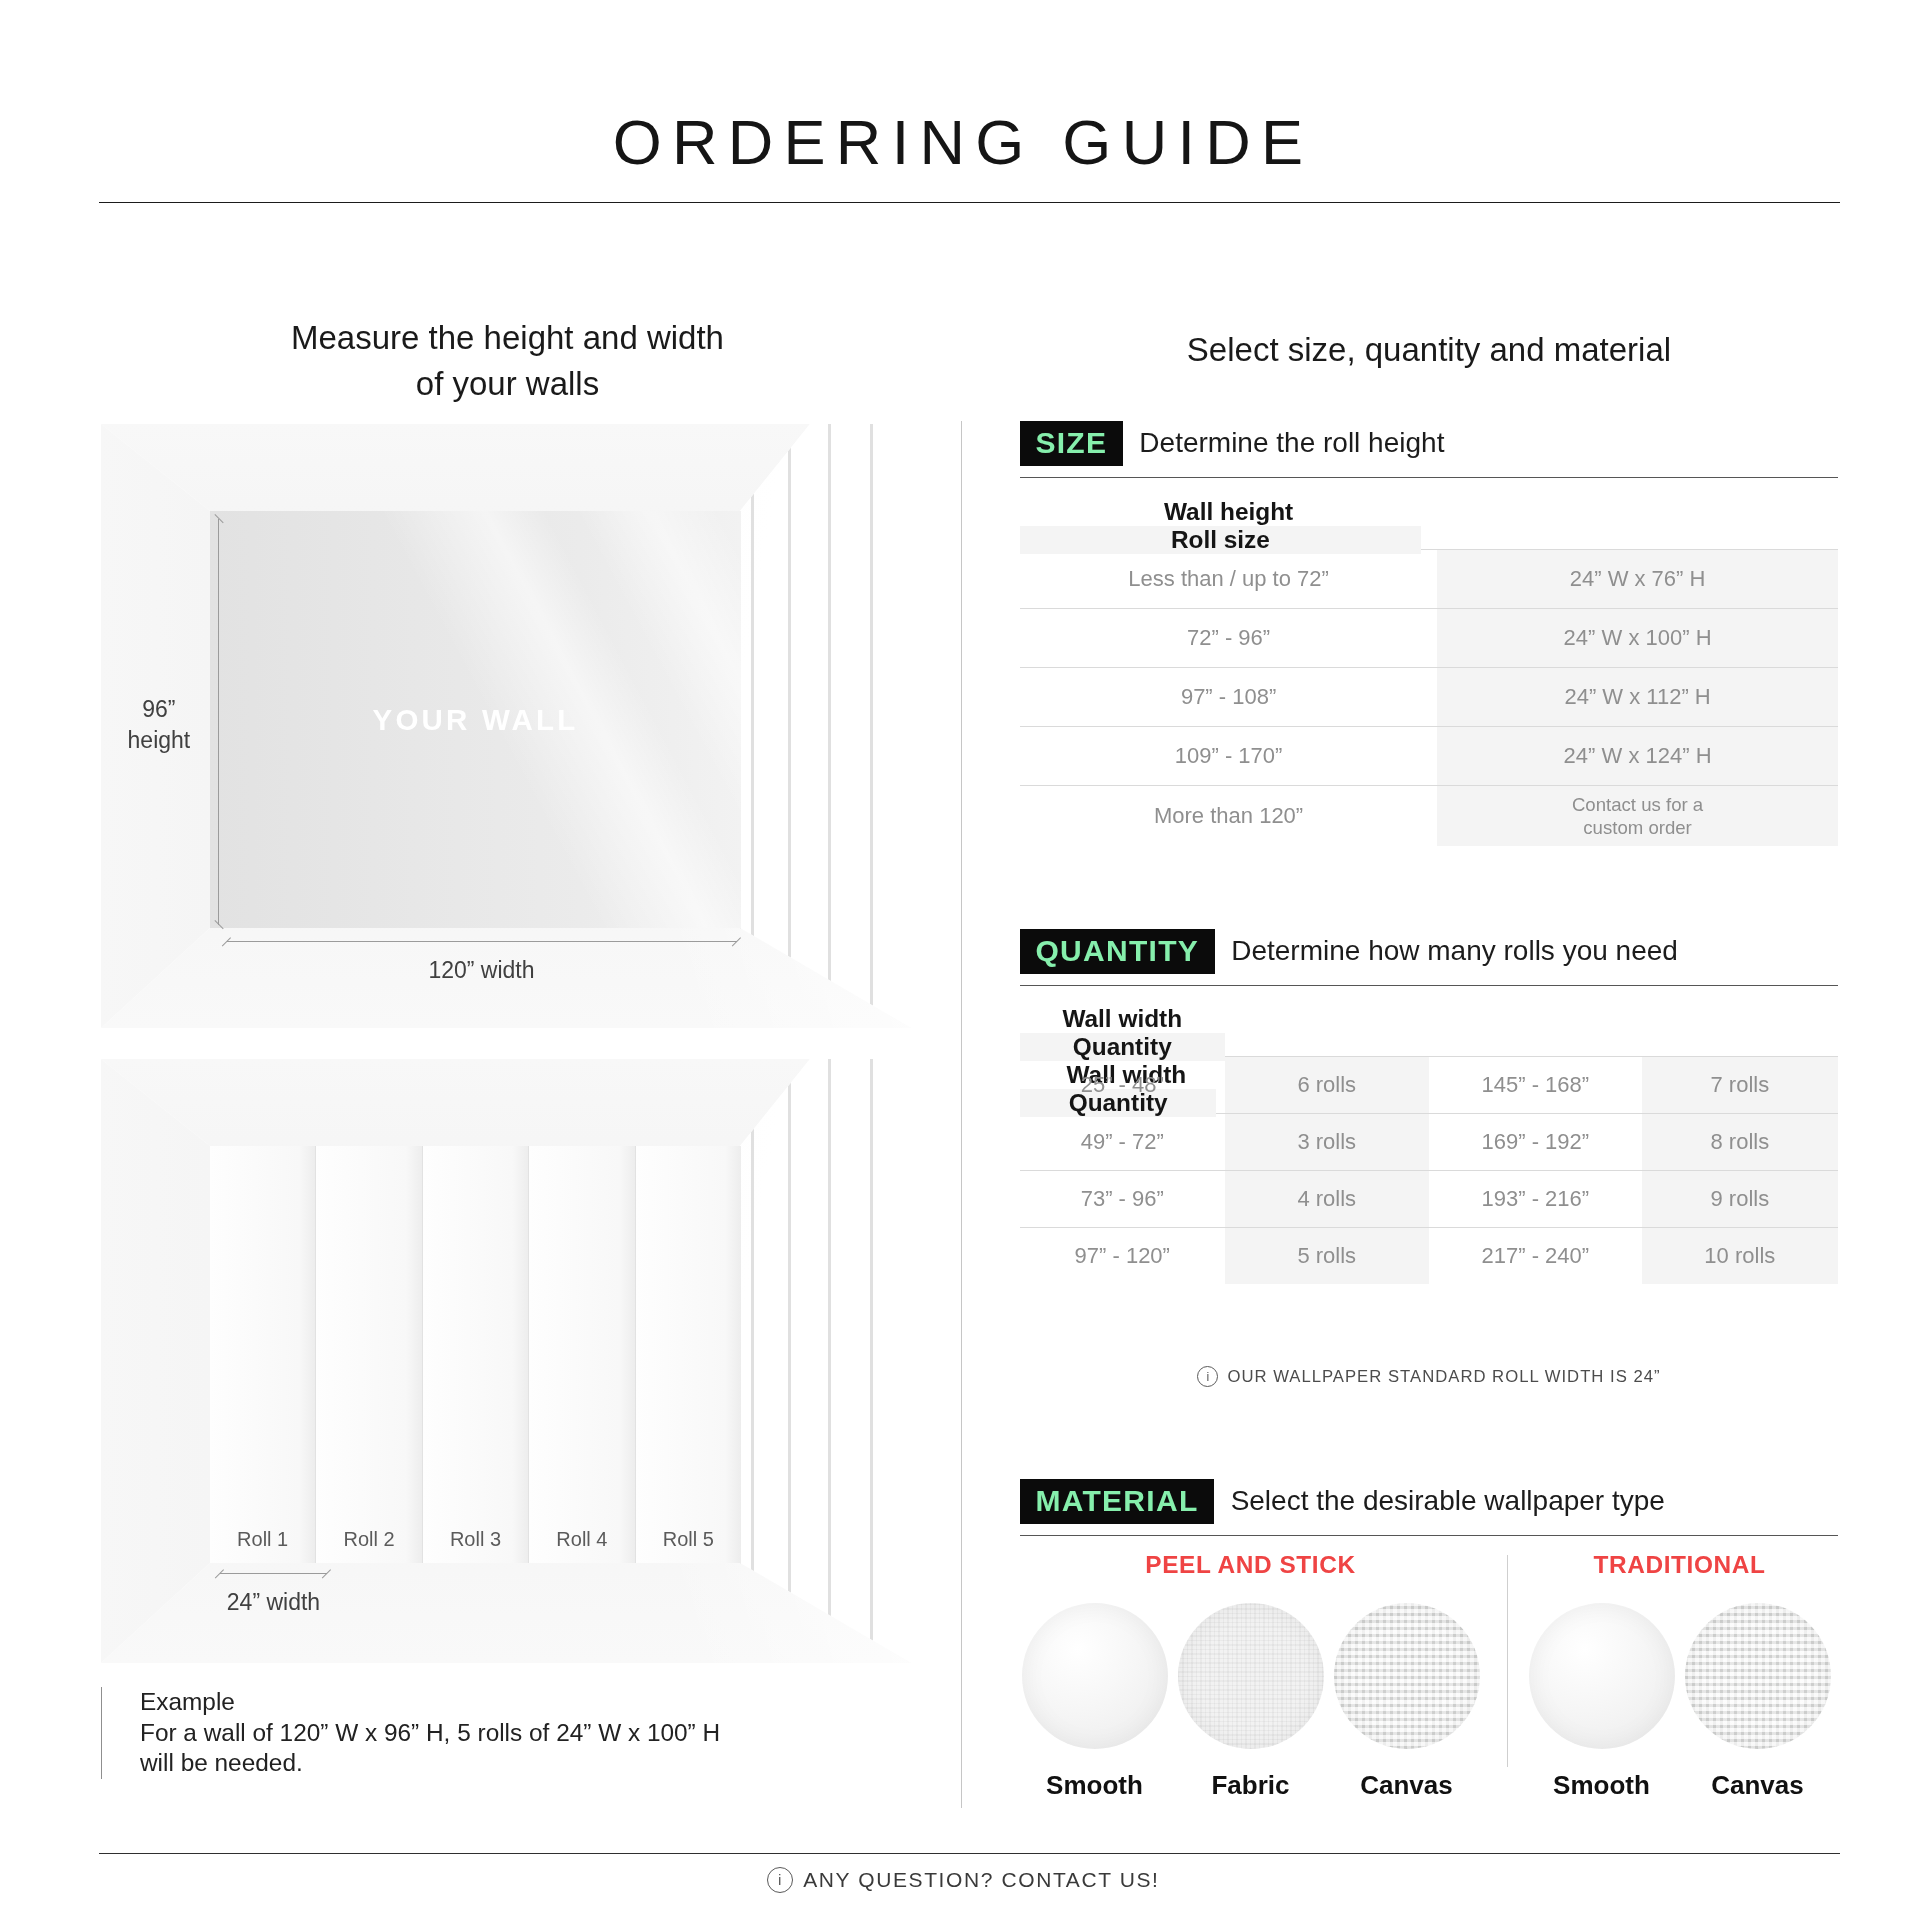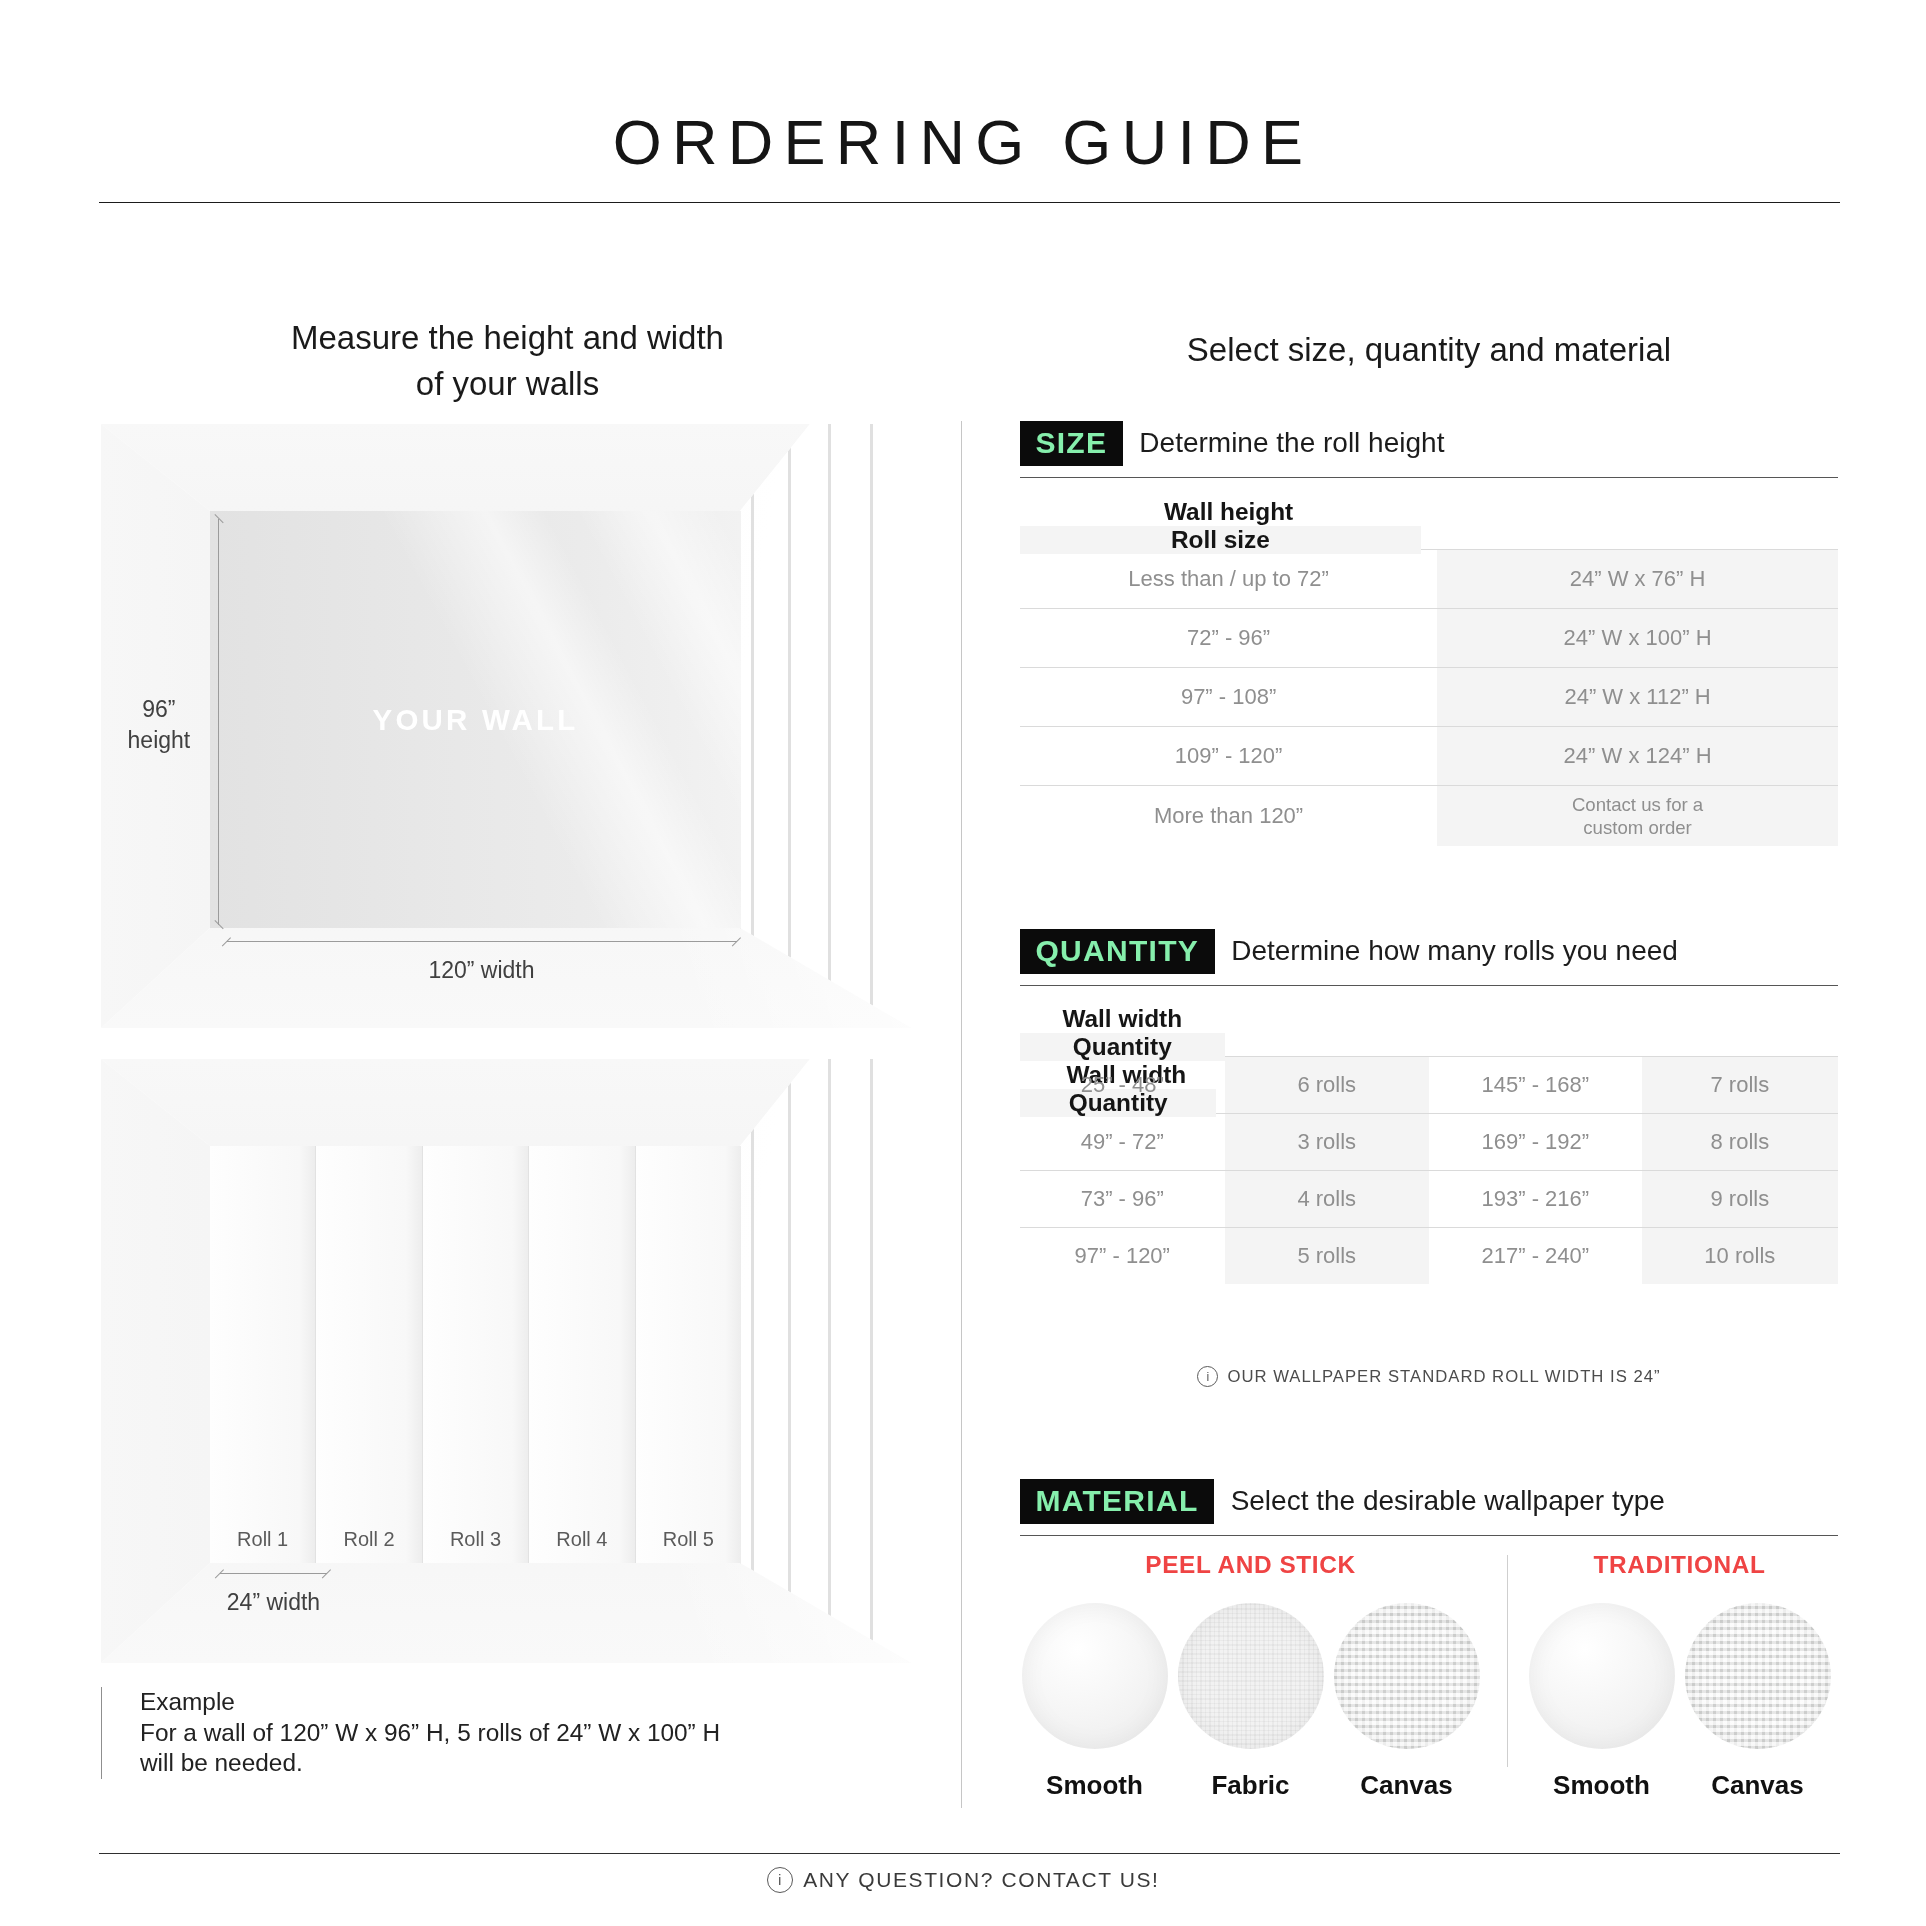"109” - 120”" div.tc { text: 120 -> 170 }
